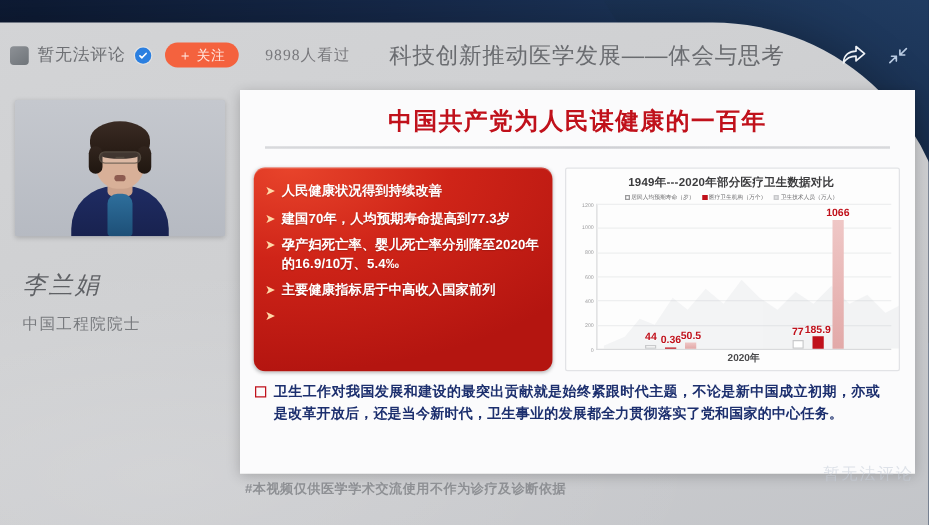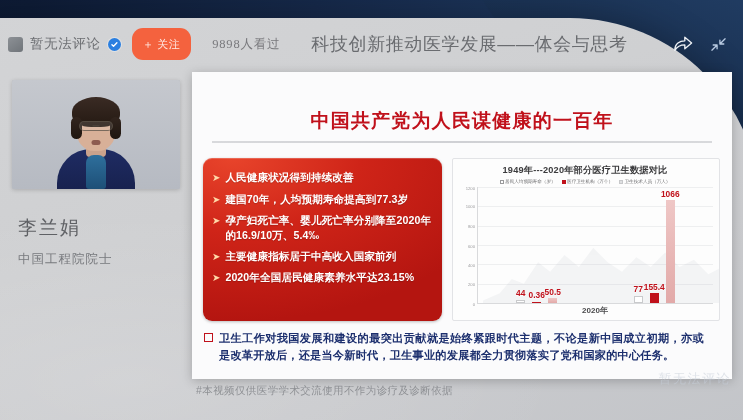"＋ 关注" .follow-btn { height: 32px -> 20px }
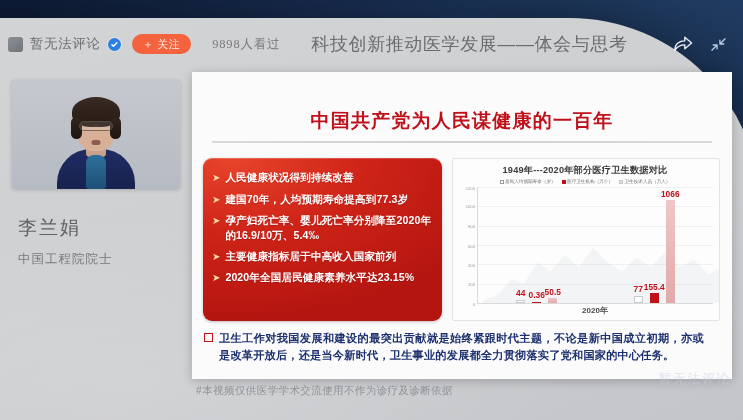"中国共产党为人民谋健康的一百年" .slide-title { margin-top: 24px -> none }
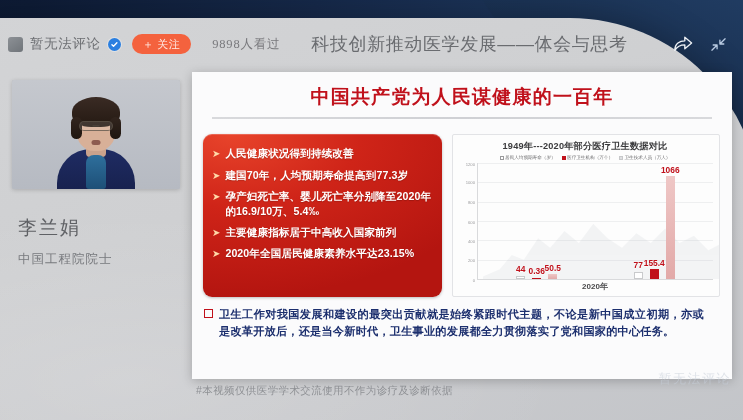"李兰娟" .speaker-name { font-style: none -> italic }
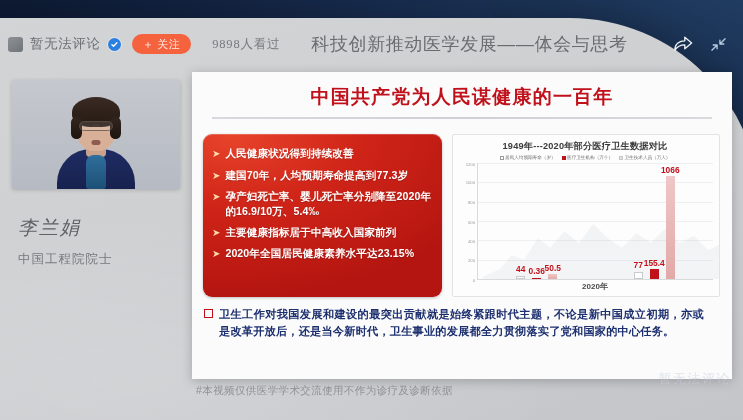"2020年全国居民健康素养水平达23.15%" span.bullet-text { html: <span>2020年全国居民健康素养水平达23.15%</span> -> none }
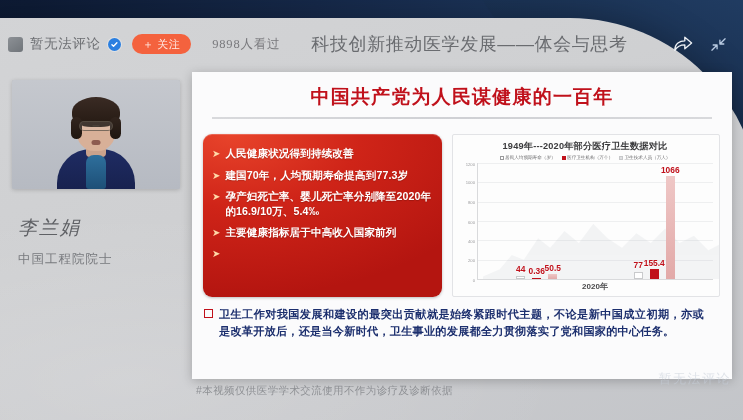"155.4" span.bar-label { text: 155.4 -> 185.9 }
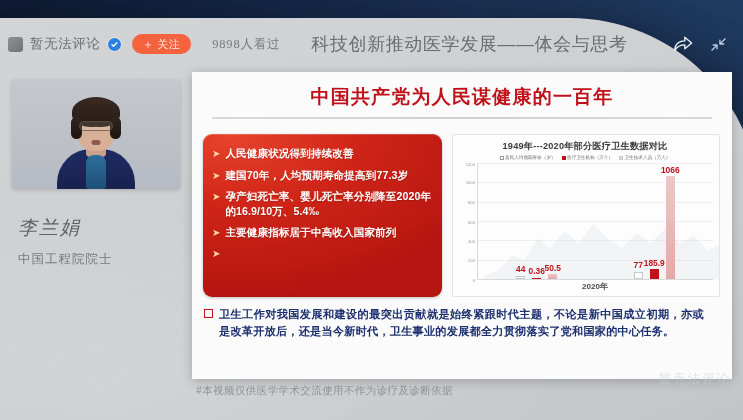"#本视频仅供医学学术交流使用不作为诊疗及诊断依据" .disclaimer { font-weight: none -> bold }
